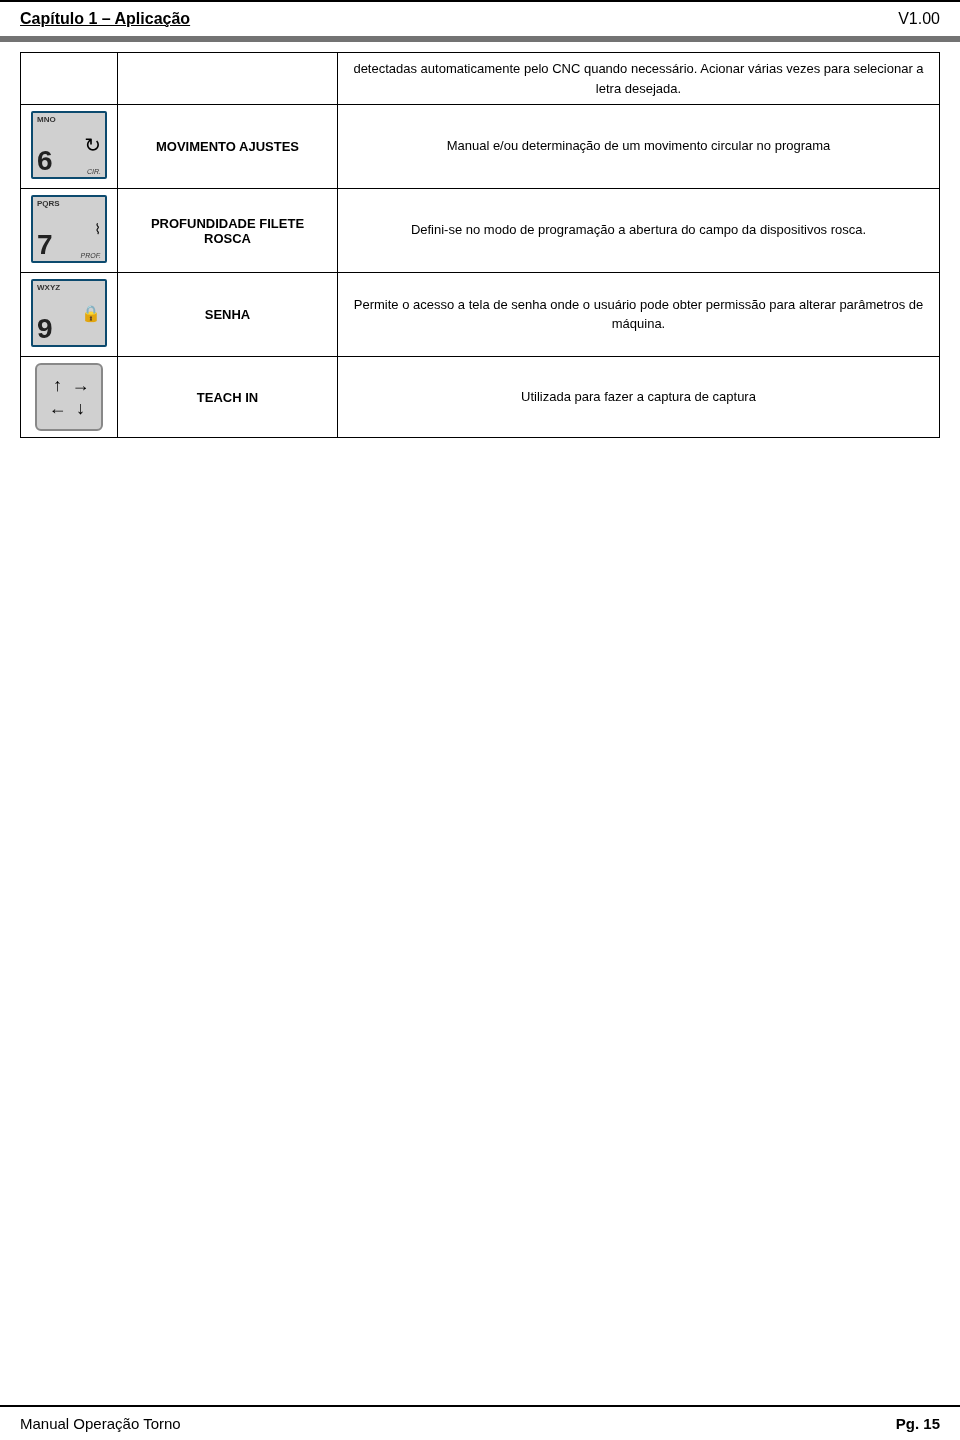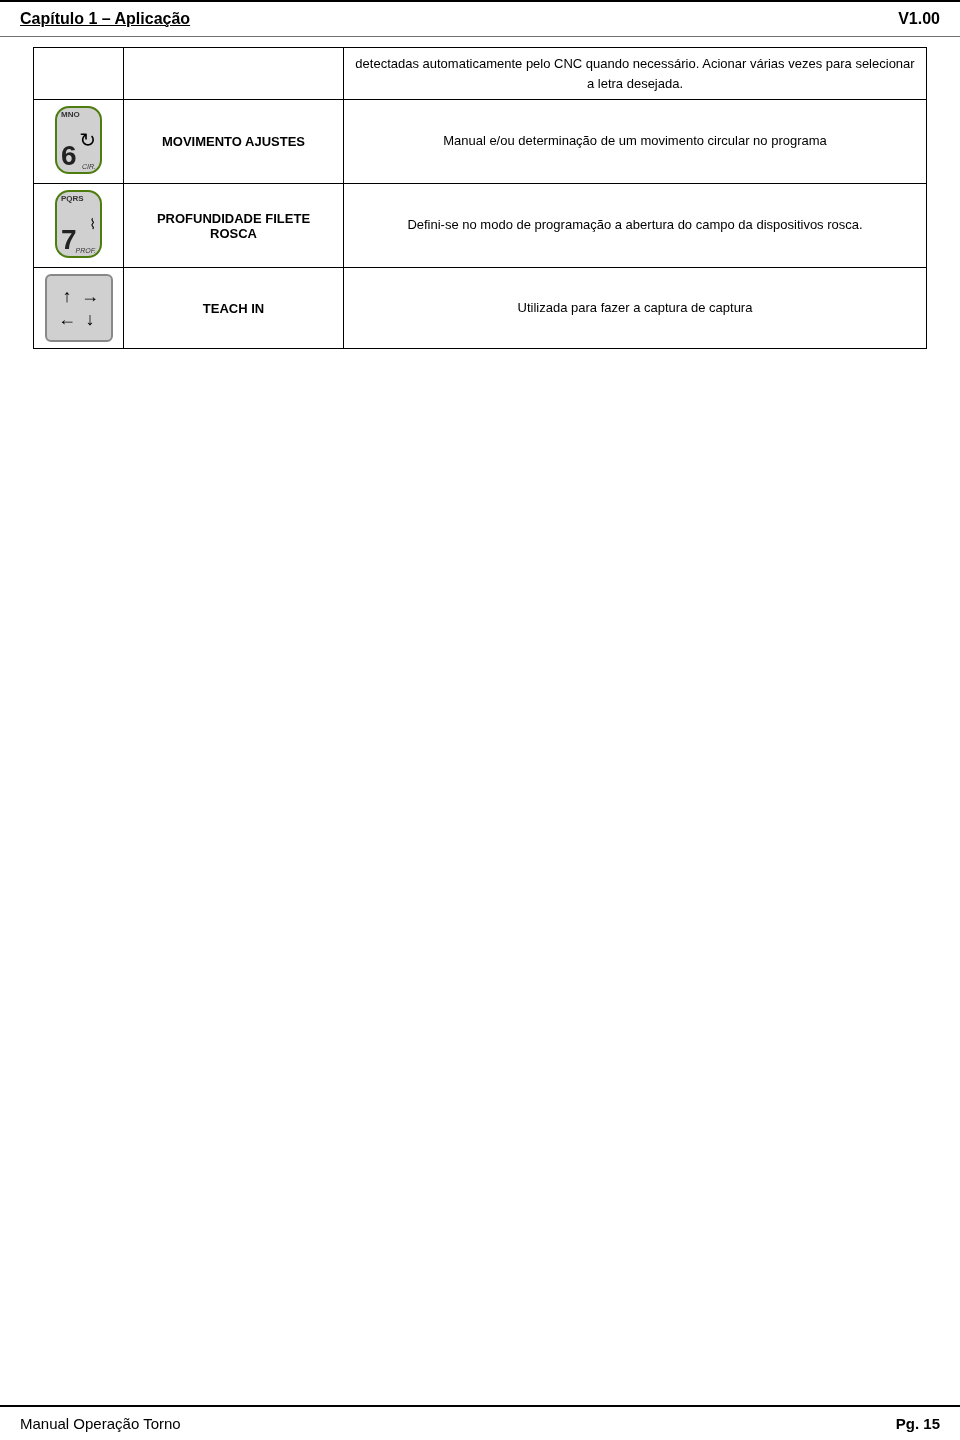"Capítulo 1 – Aplicação" .page-header { border-bottom: 1px solid #737373 -> 6px solid #737373 }
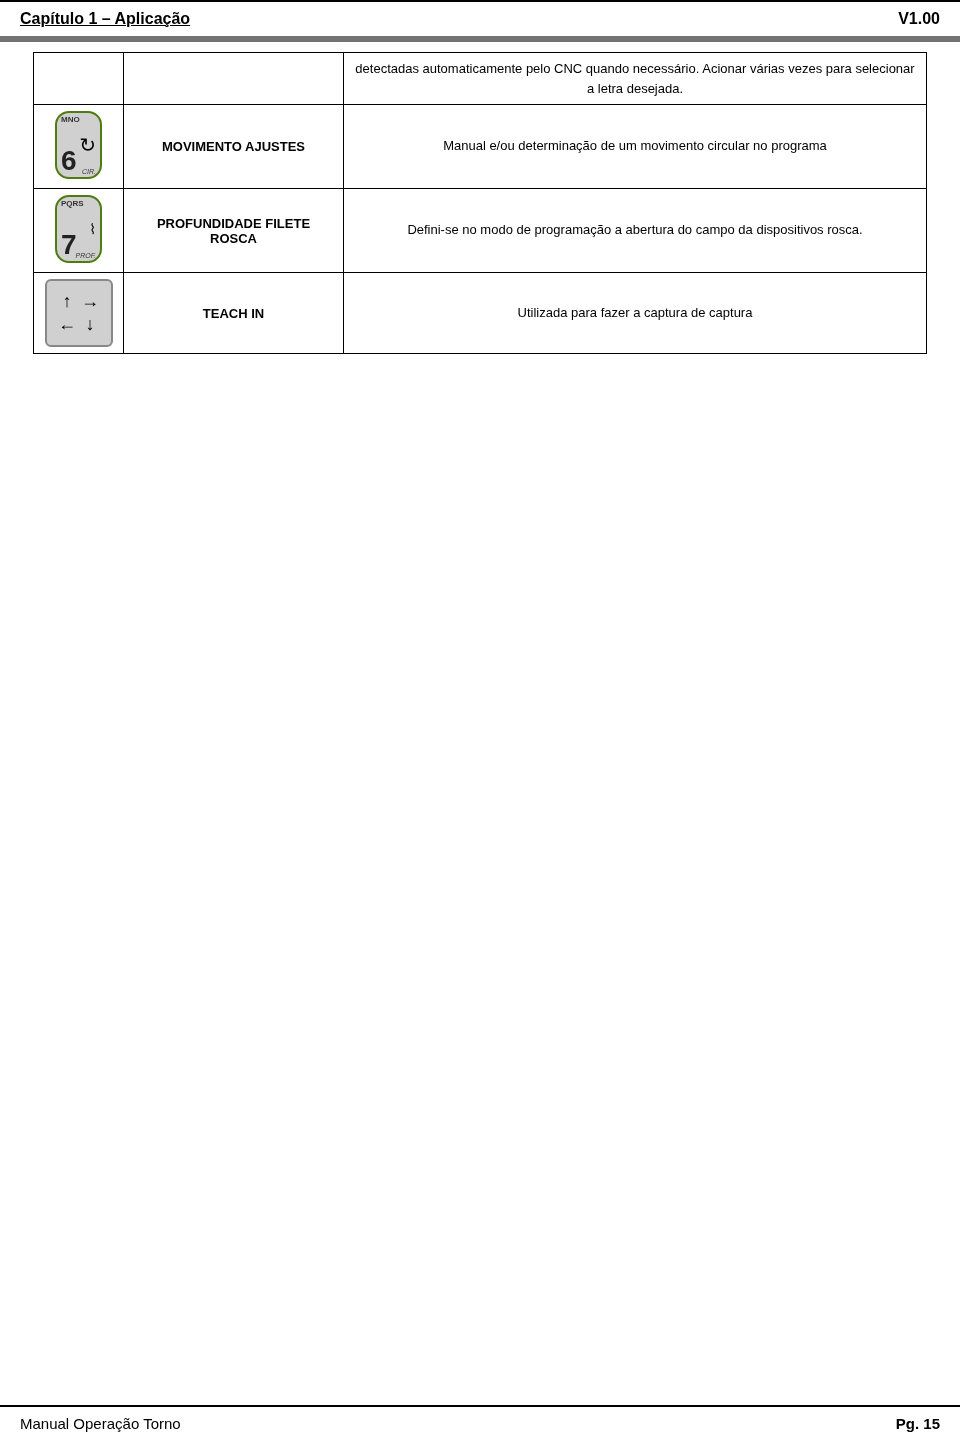"V1.00" .page-header-version { font-weight: bold -> normal }
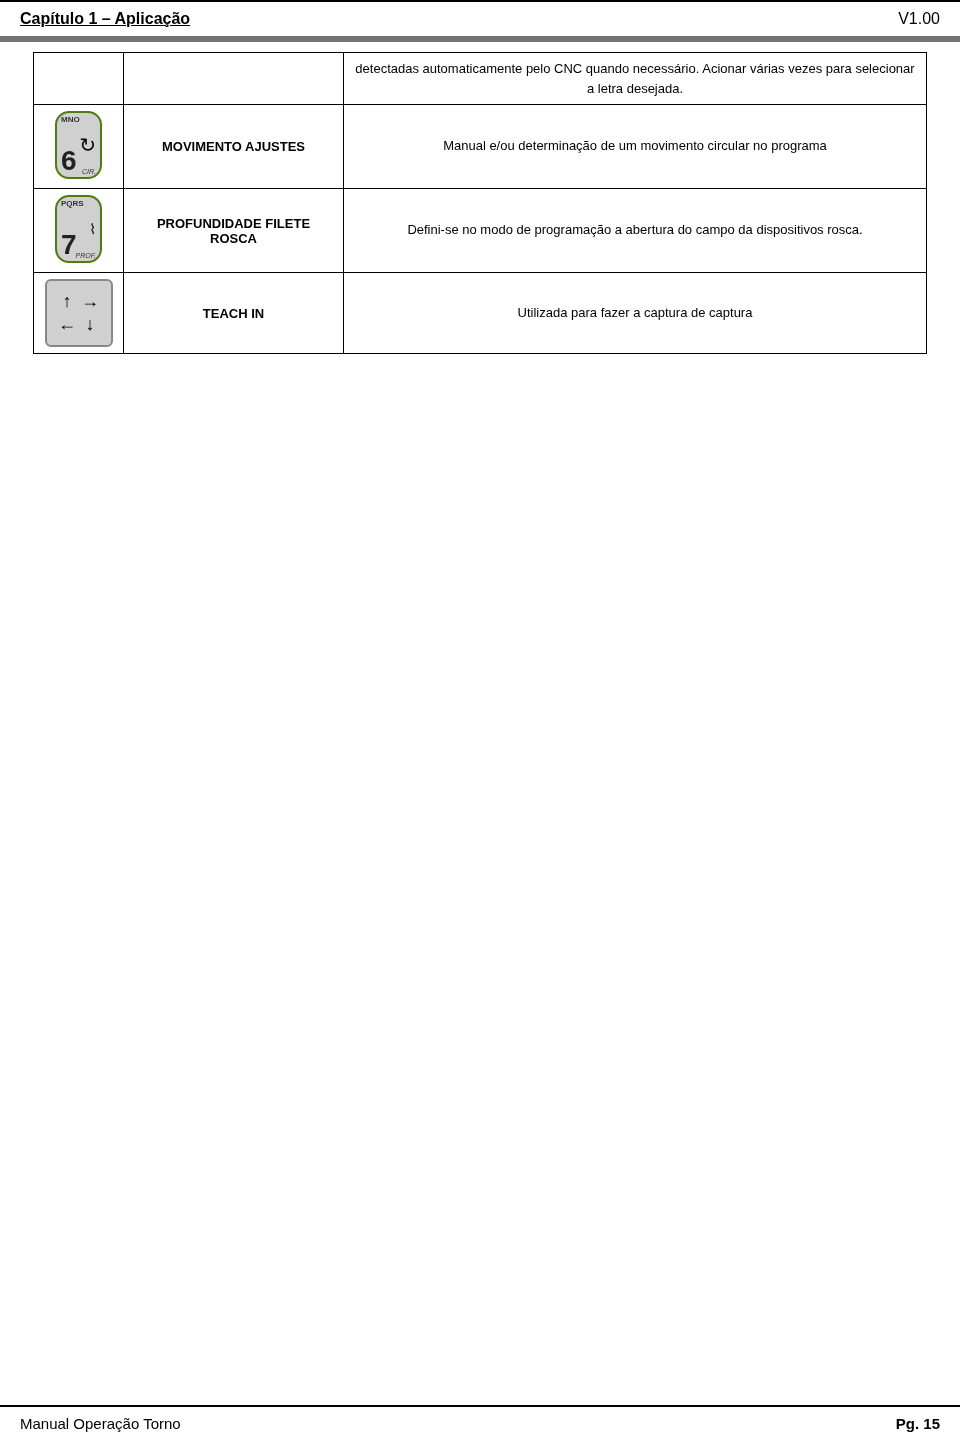"detectadas automaticamente pelo CNC" .main-content { padding: 10px 33px -> 10px 20px }
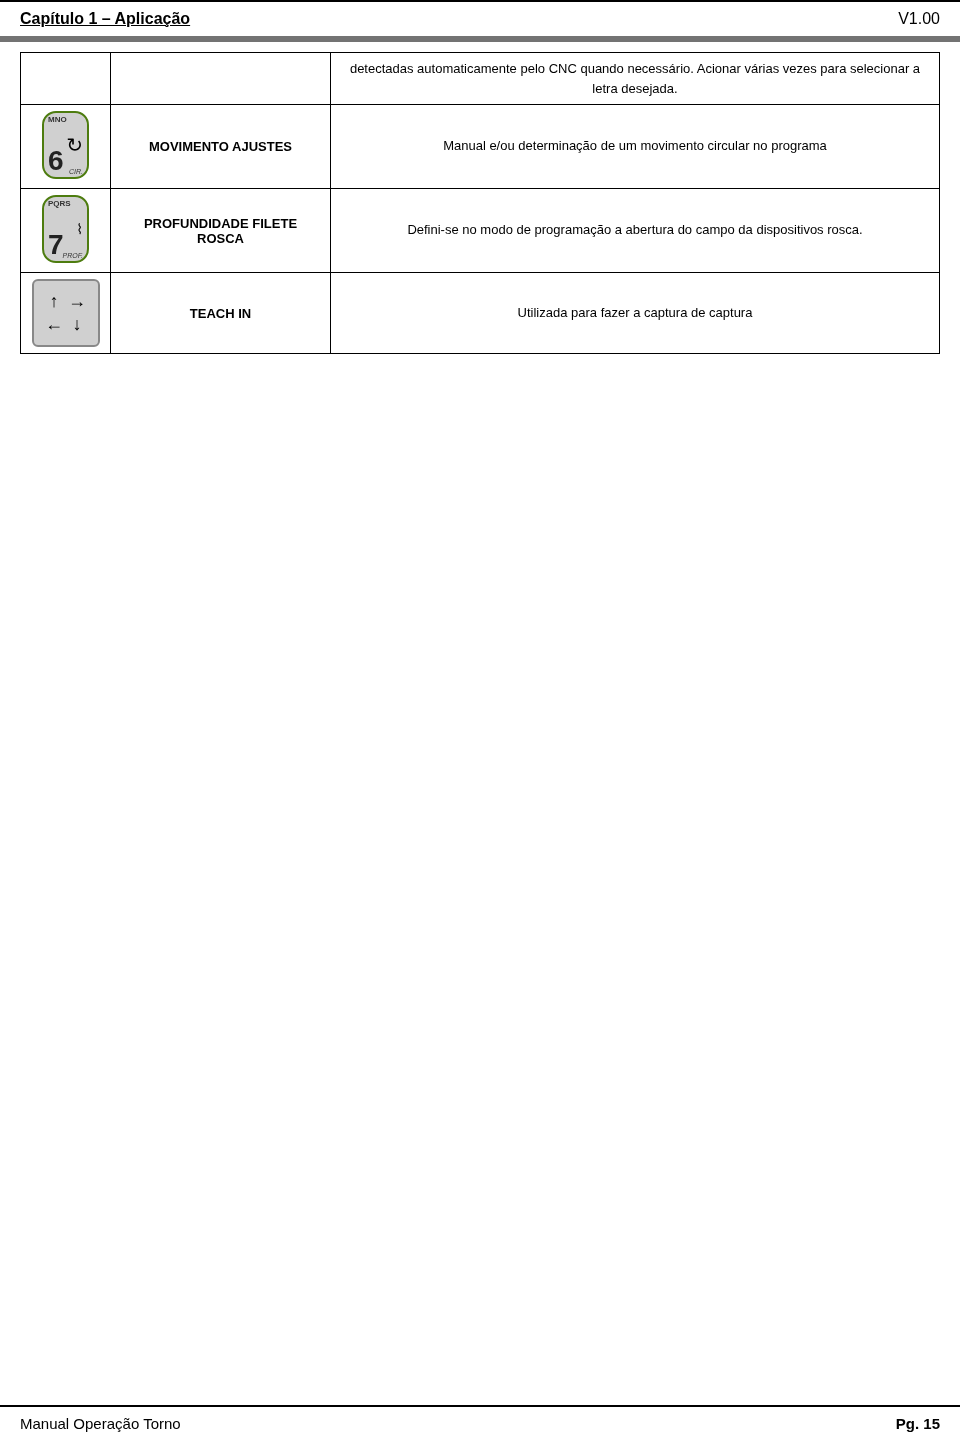"MNO" .key-icon { border: 2px solid #4d7c0f -> 2px solid #0c4a6e; border-radius: 14px -> 2px; width: 47px -> 76px }
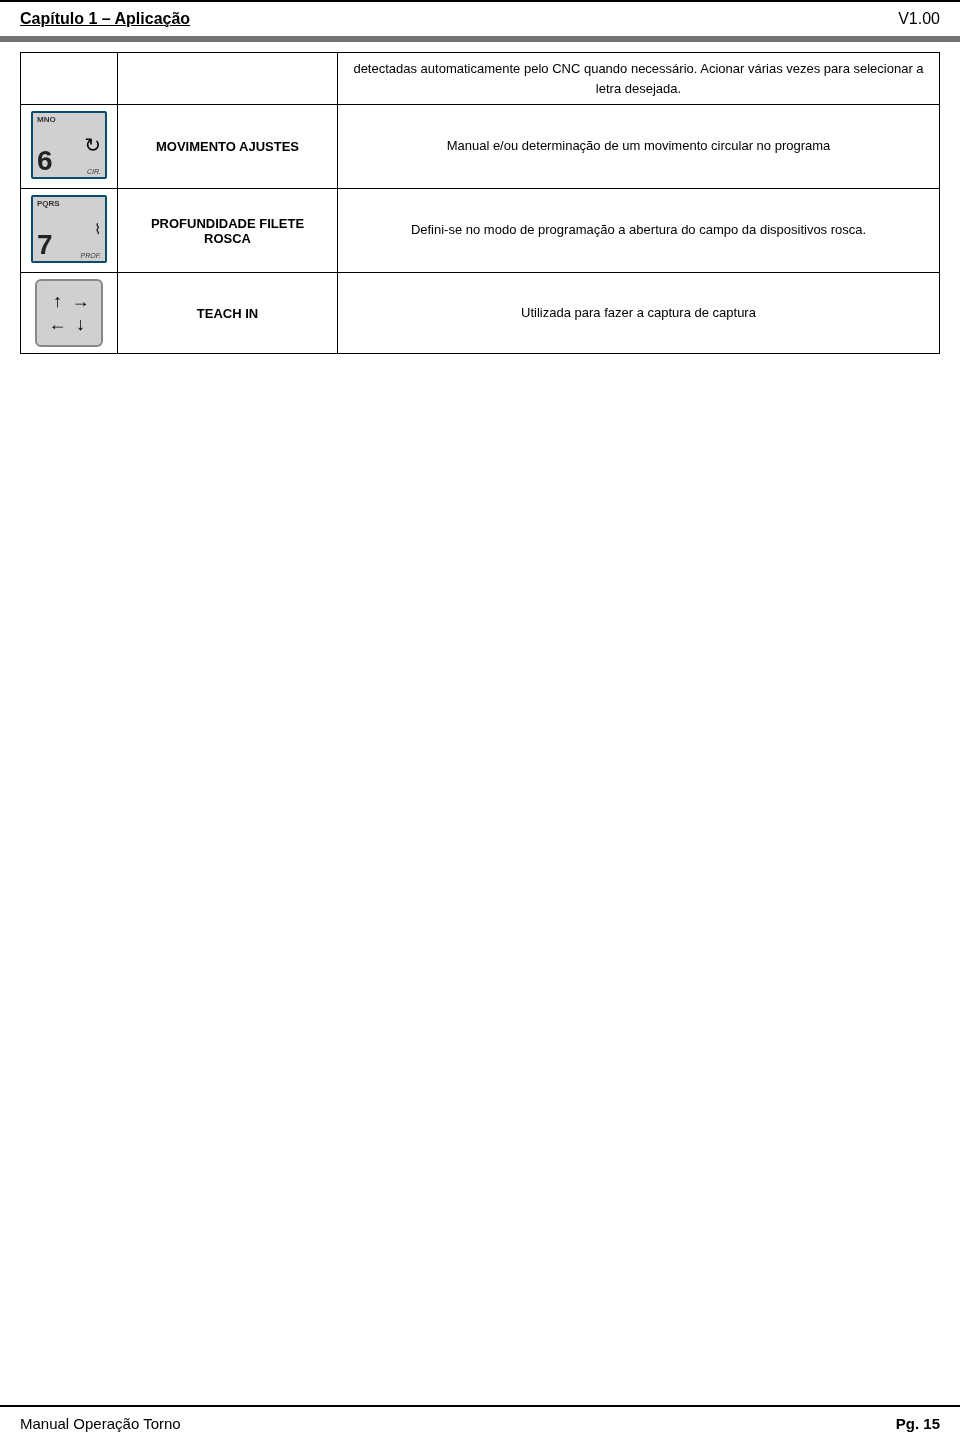"WXYZ" tr { html: none -> <tr> <td> <div> <span>WXYZ</span> <span>9</span> <span>🔒</span> </div> </td> <td>SENHA</td> <td>Permite o acesso a tela de senha onde o usuário pode obter permissão para alterar parâmetros de máquina.</td> </tr> }
